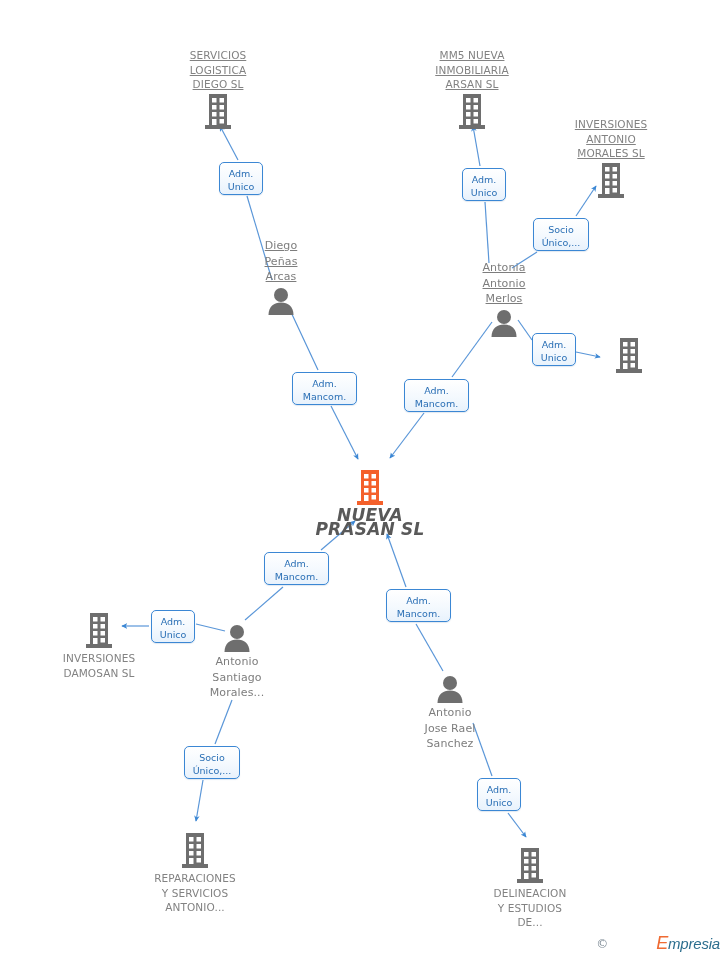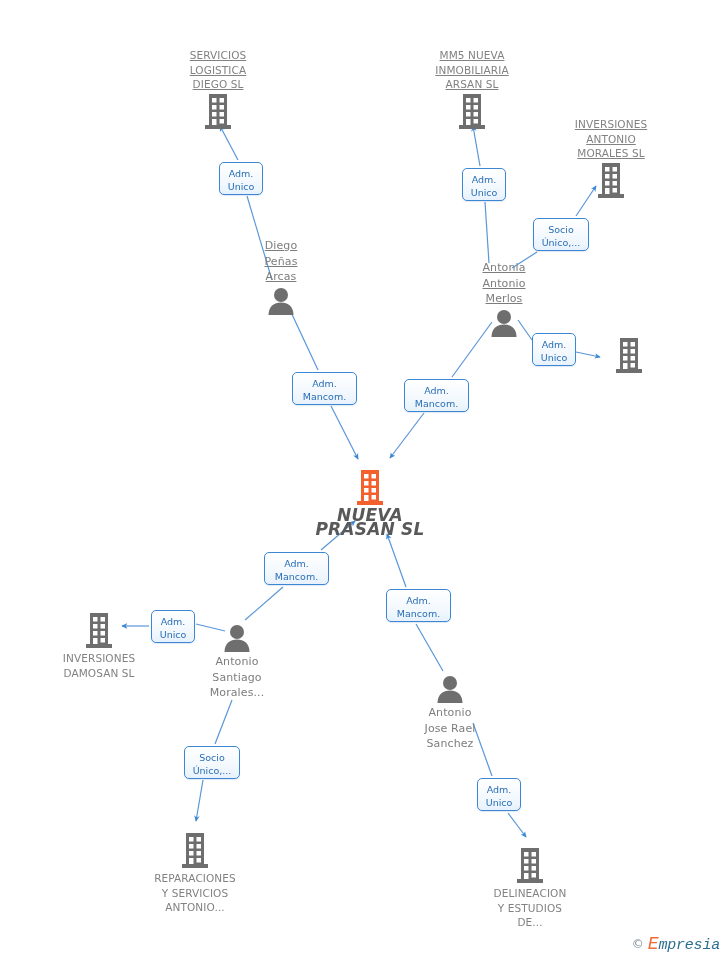"Empresia" #watermark .brand { font-family: Liberation Mono, monospace -> Liberation Sans, sans-serif; margin-left: none -> 44px }
